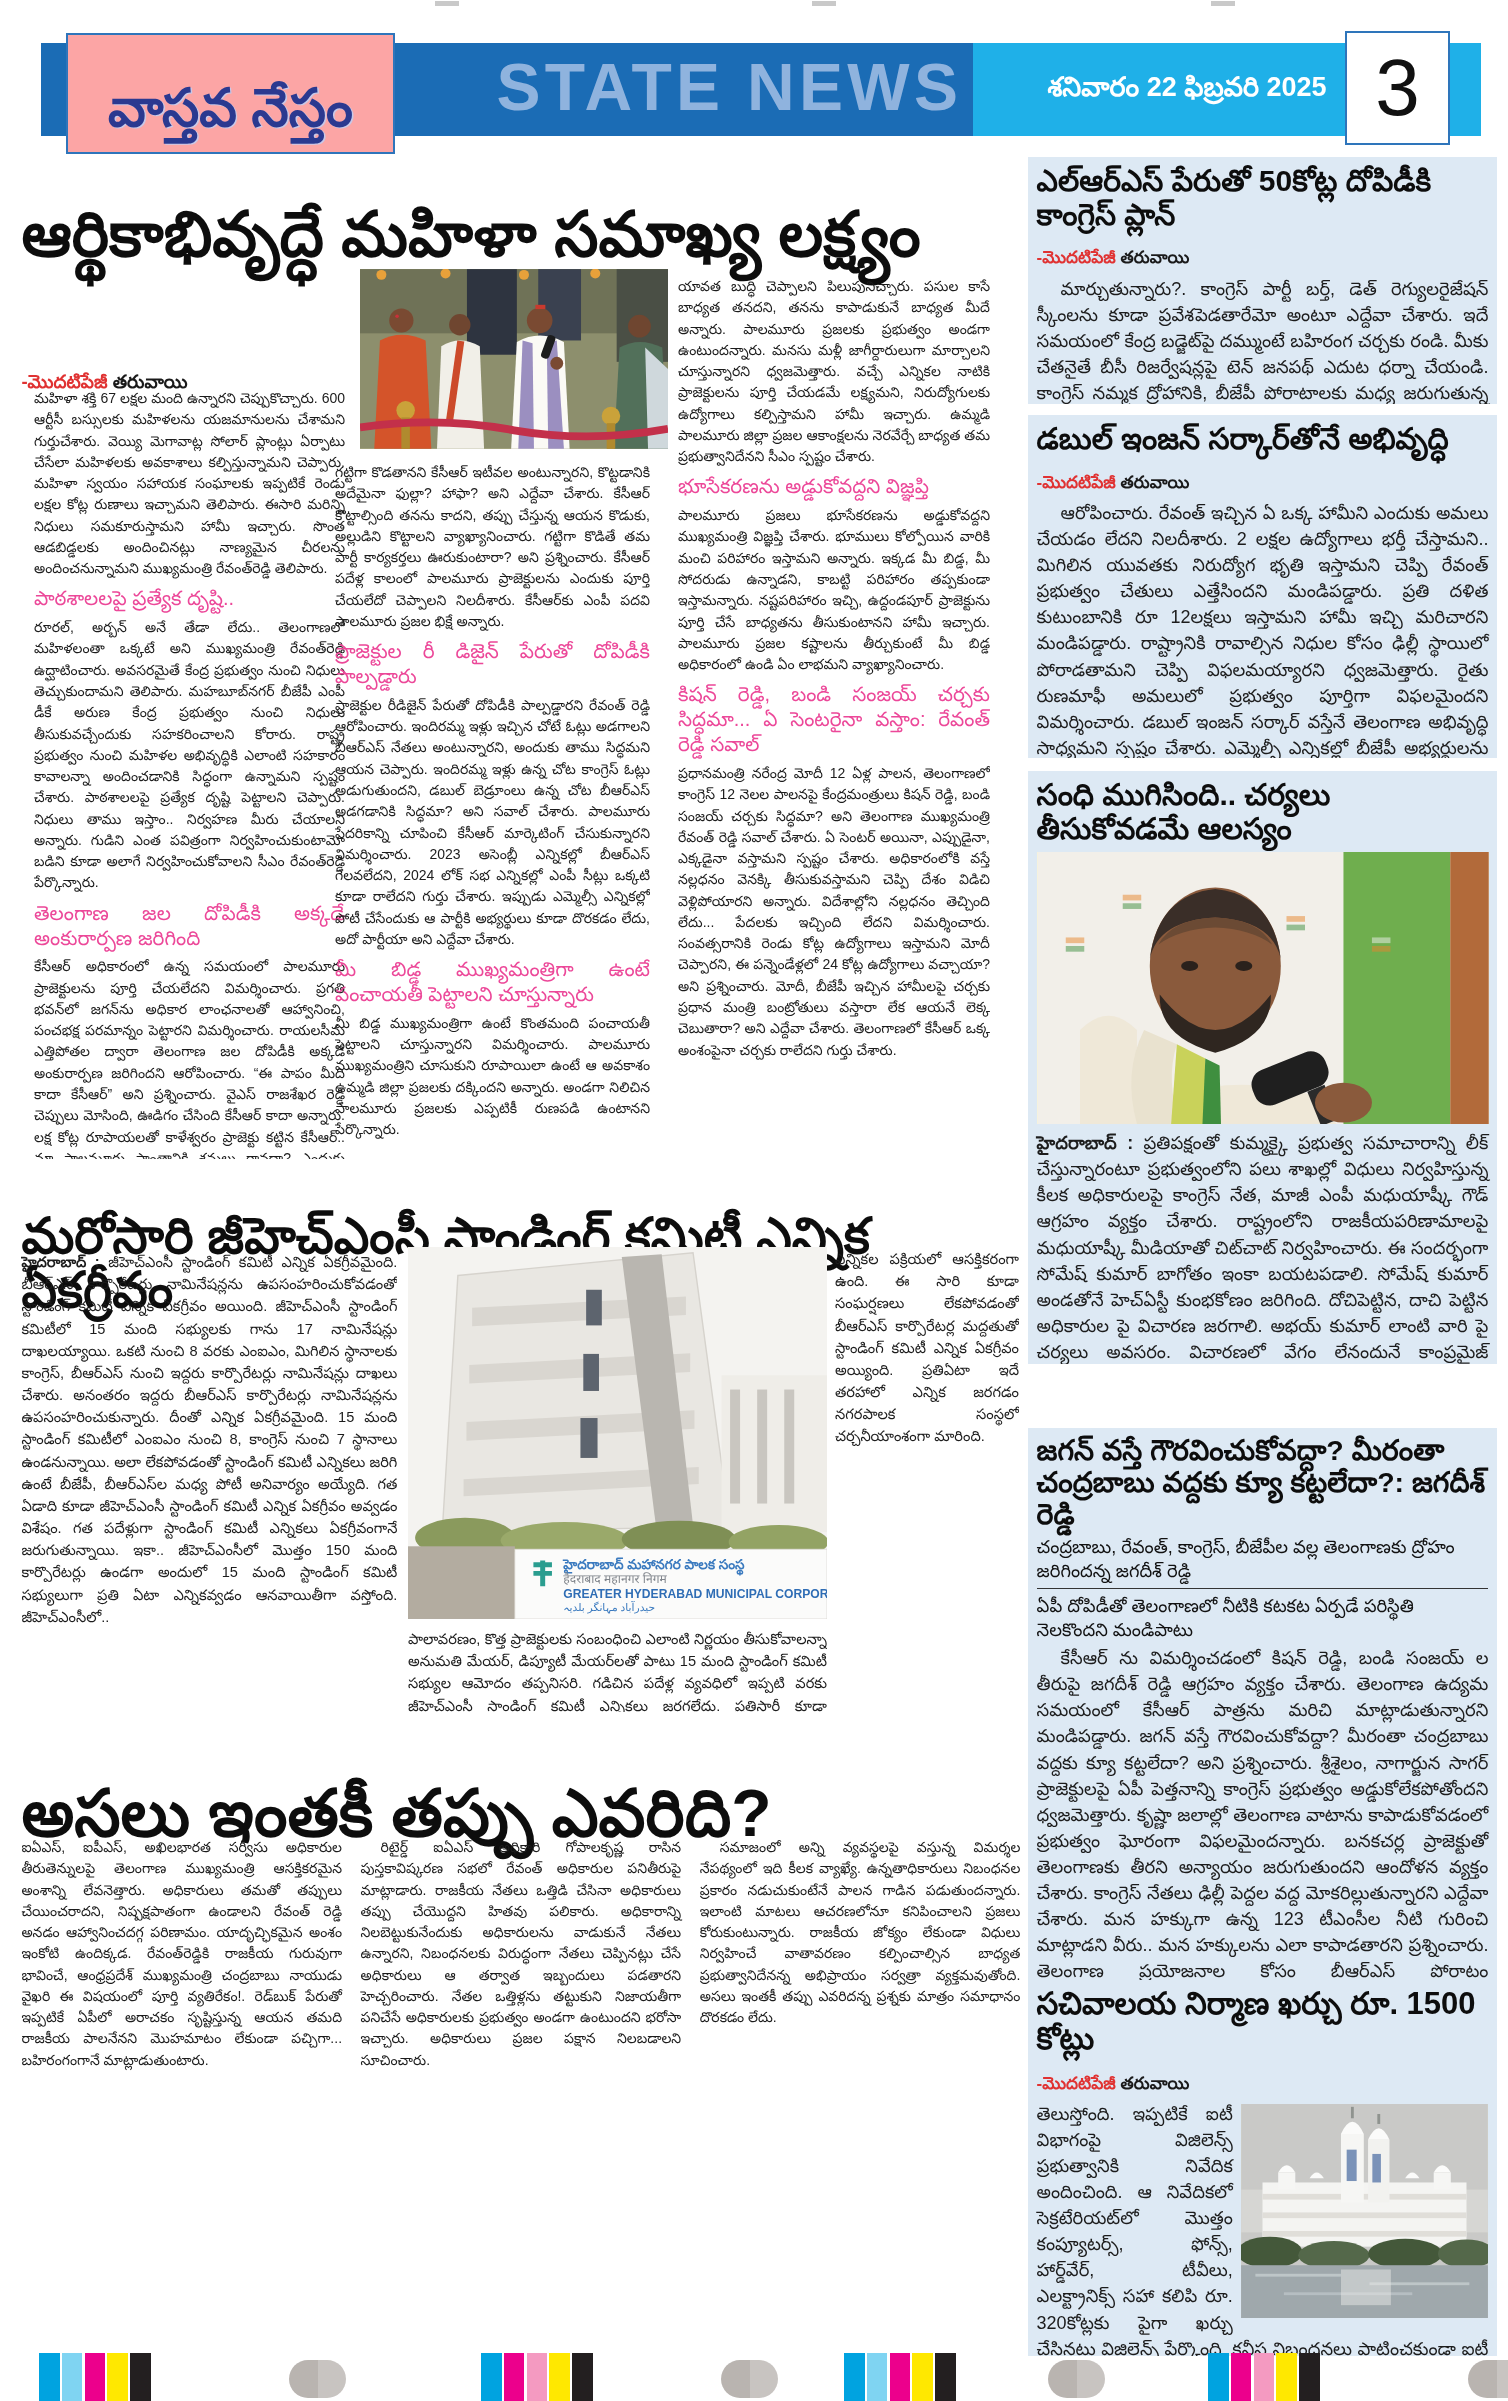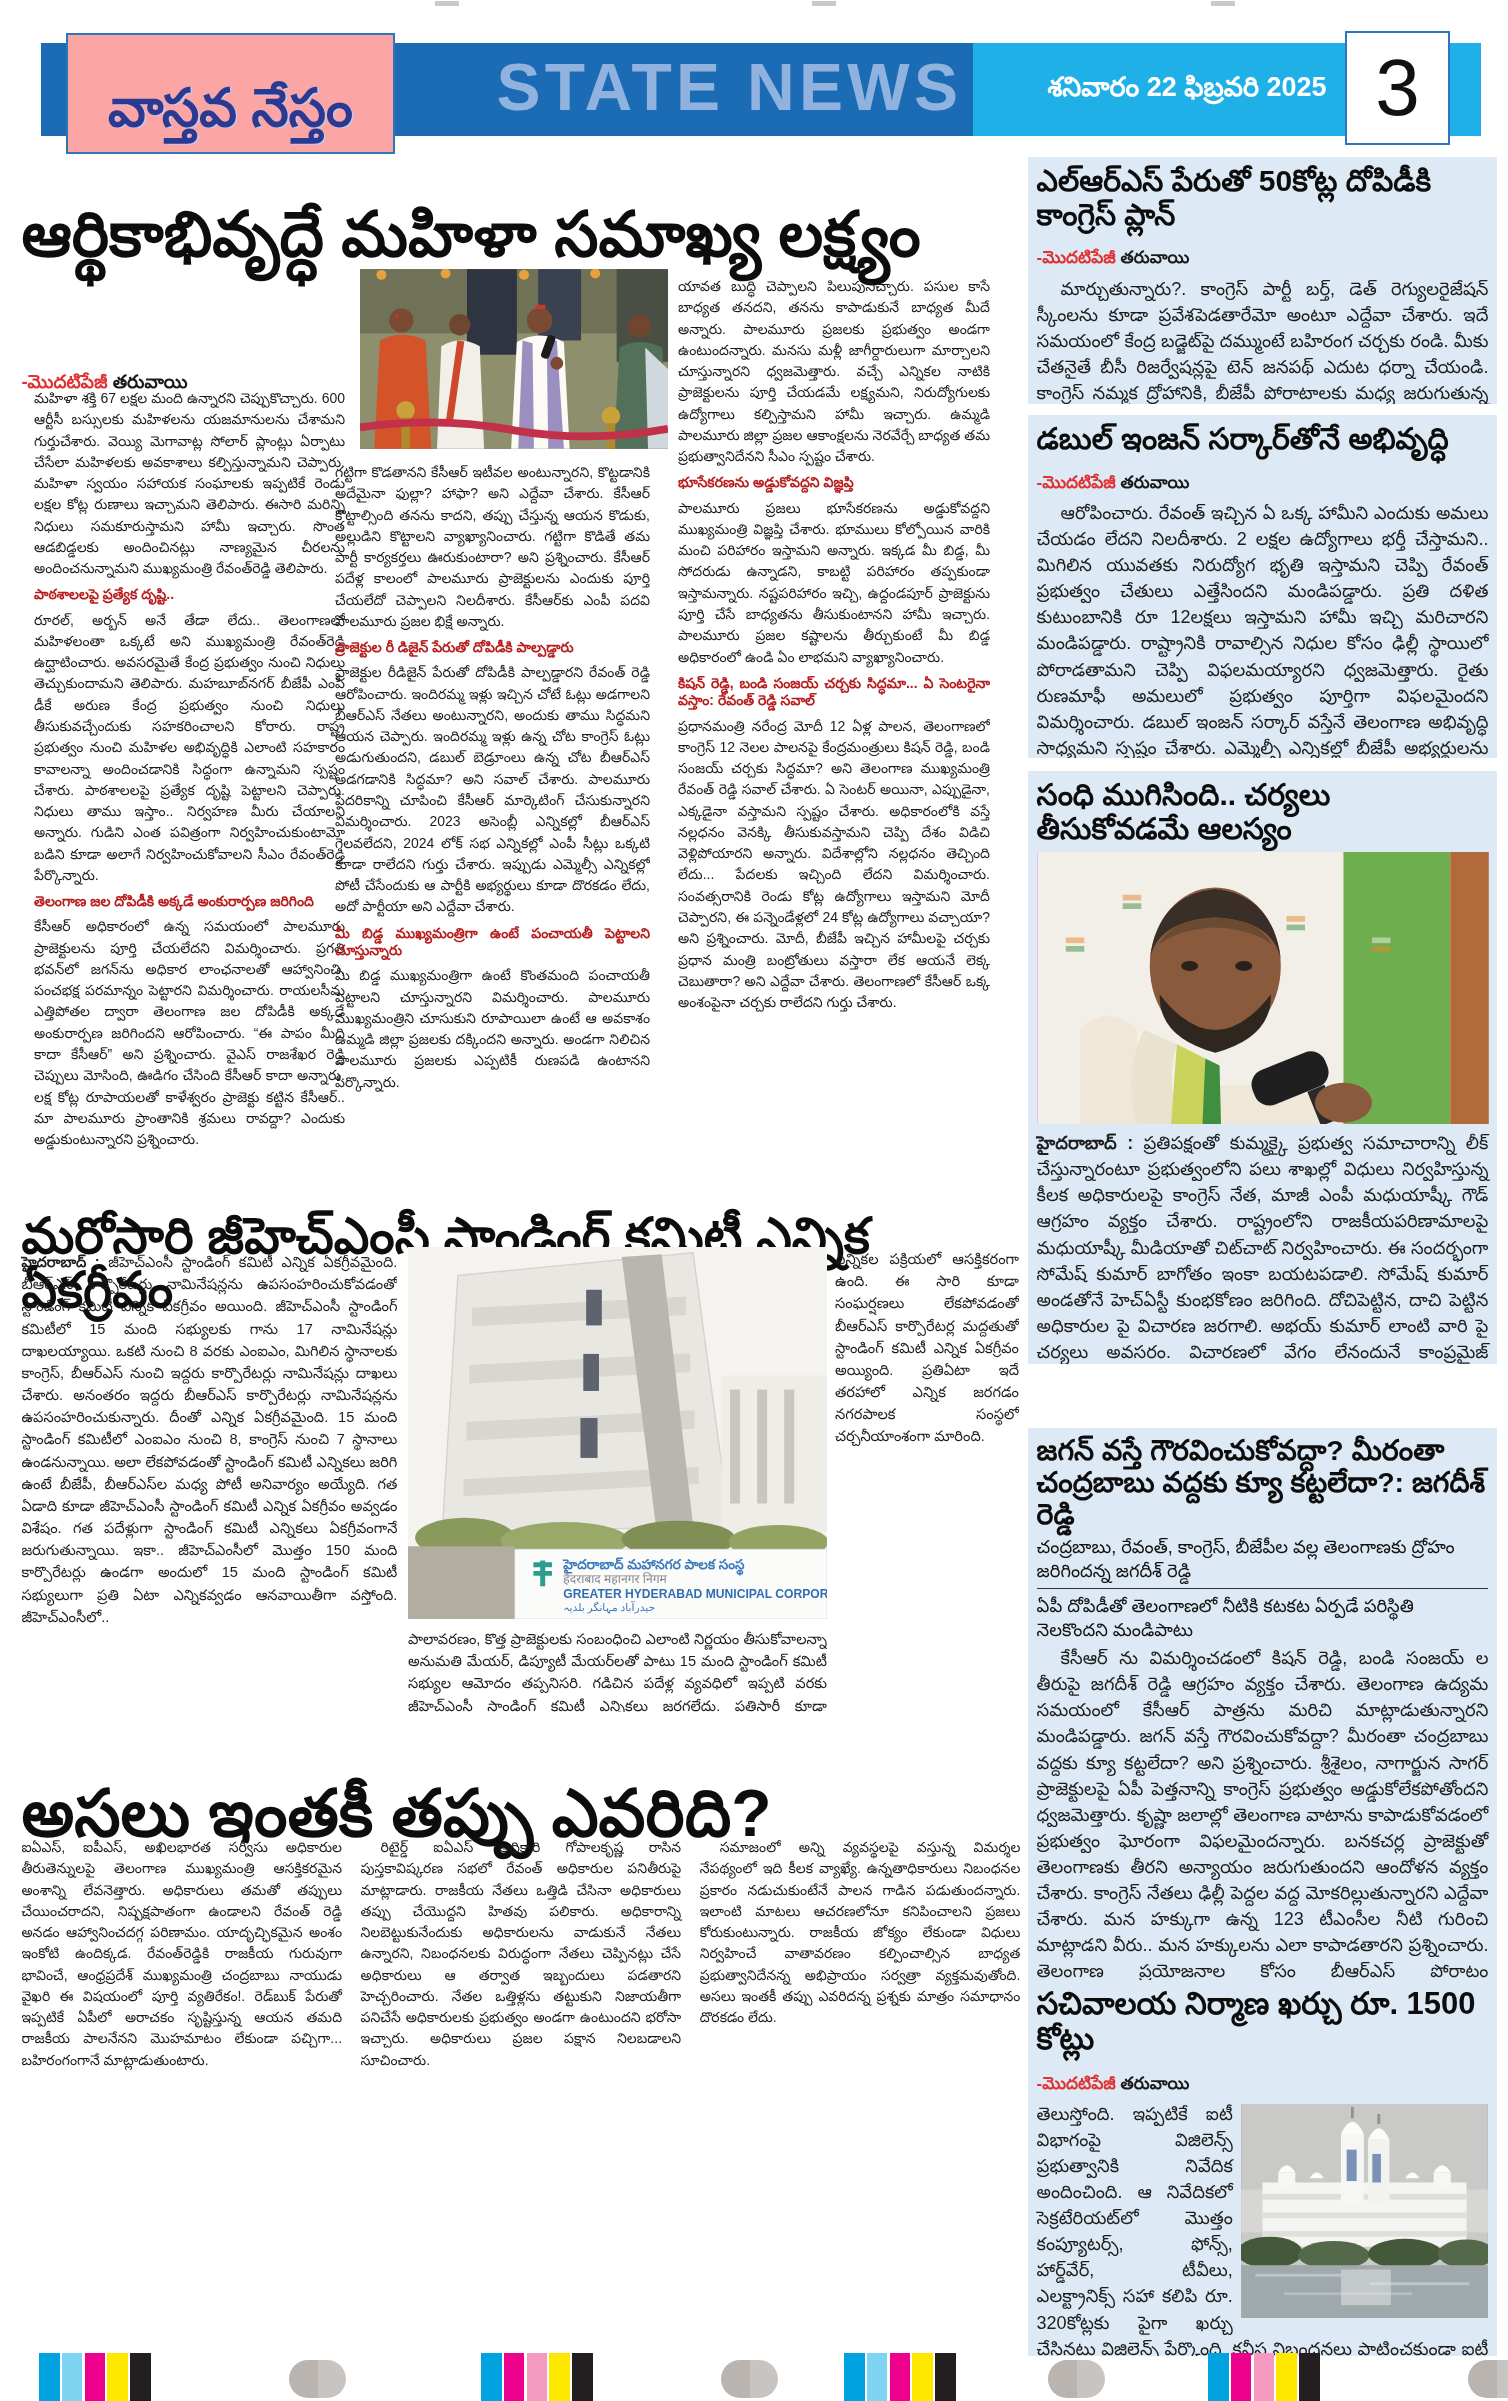"భూసేకరణను అడ్డుకోవద్దని విజ్ఞప్తి" .subhead { color: #b91c1c -> #ec4899; font-size: 14px -> 20px; font-weight: 700 -> 400 }
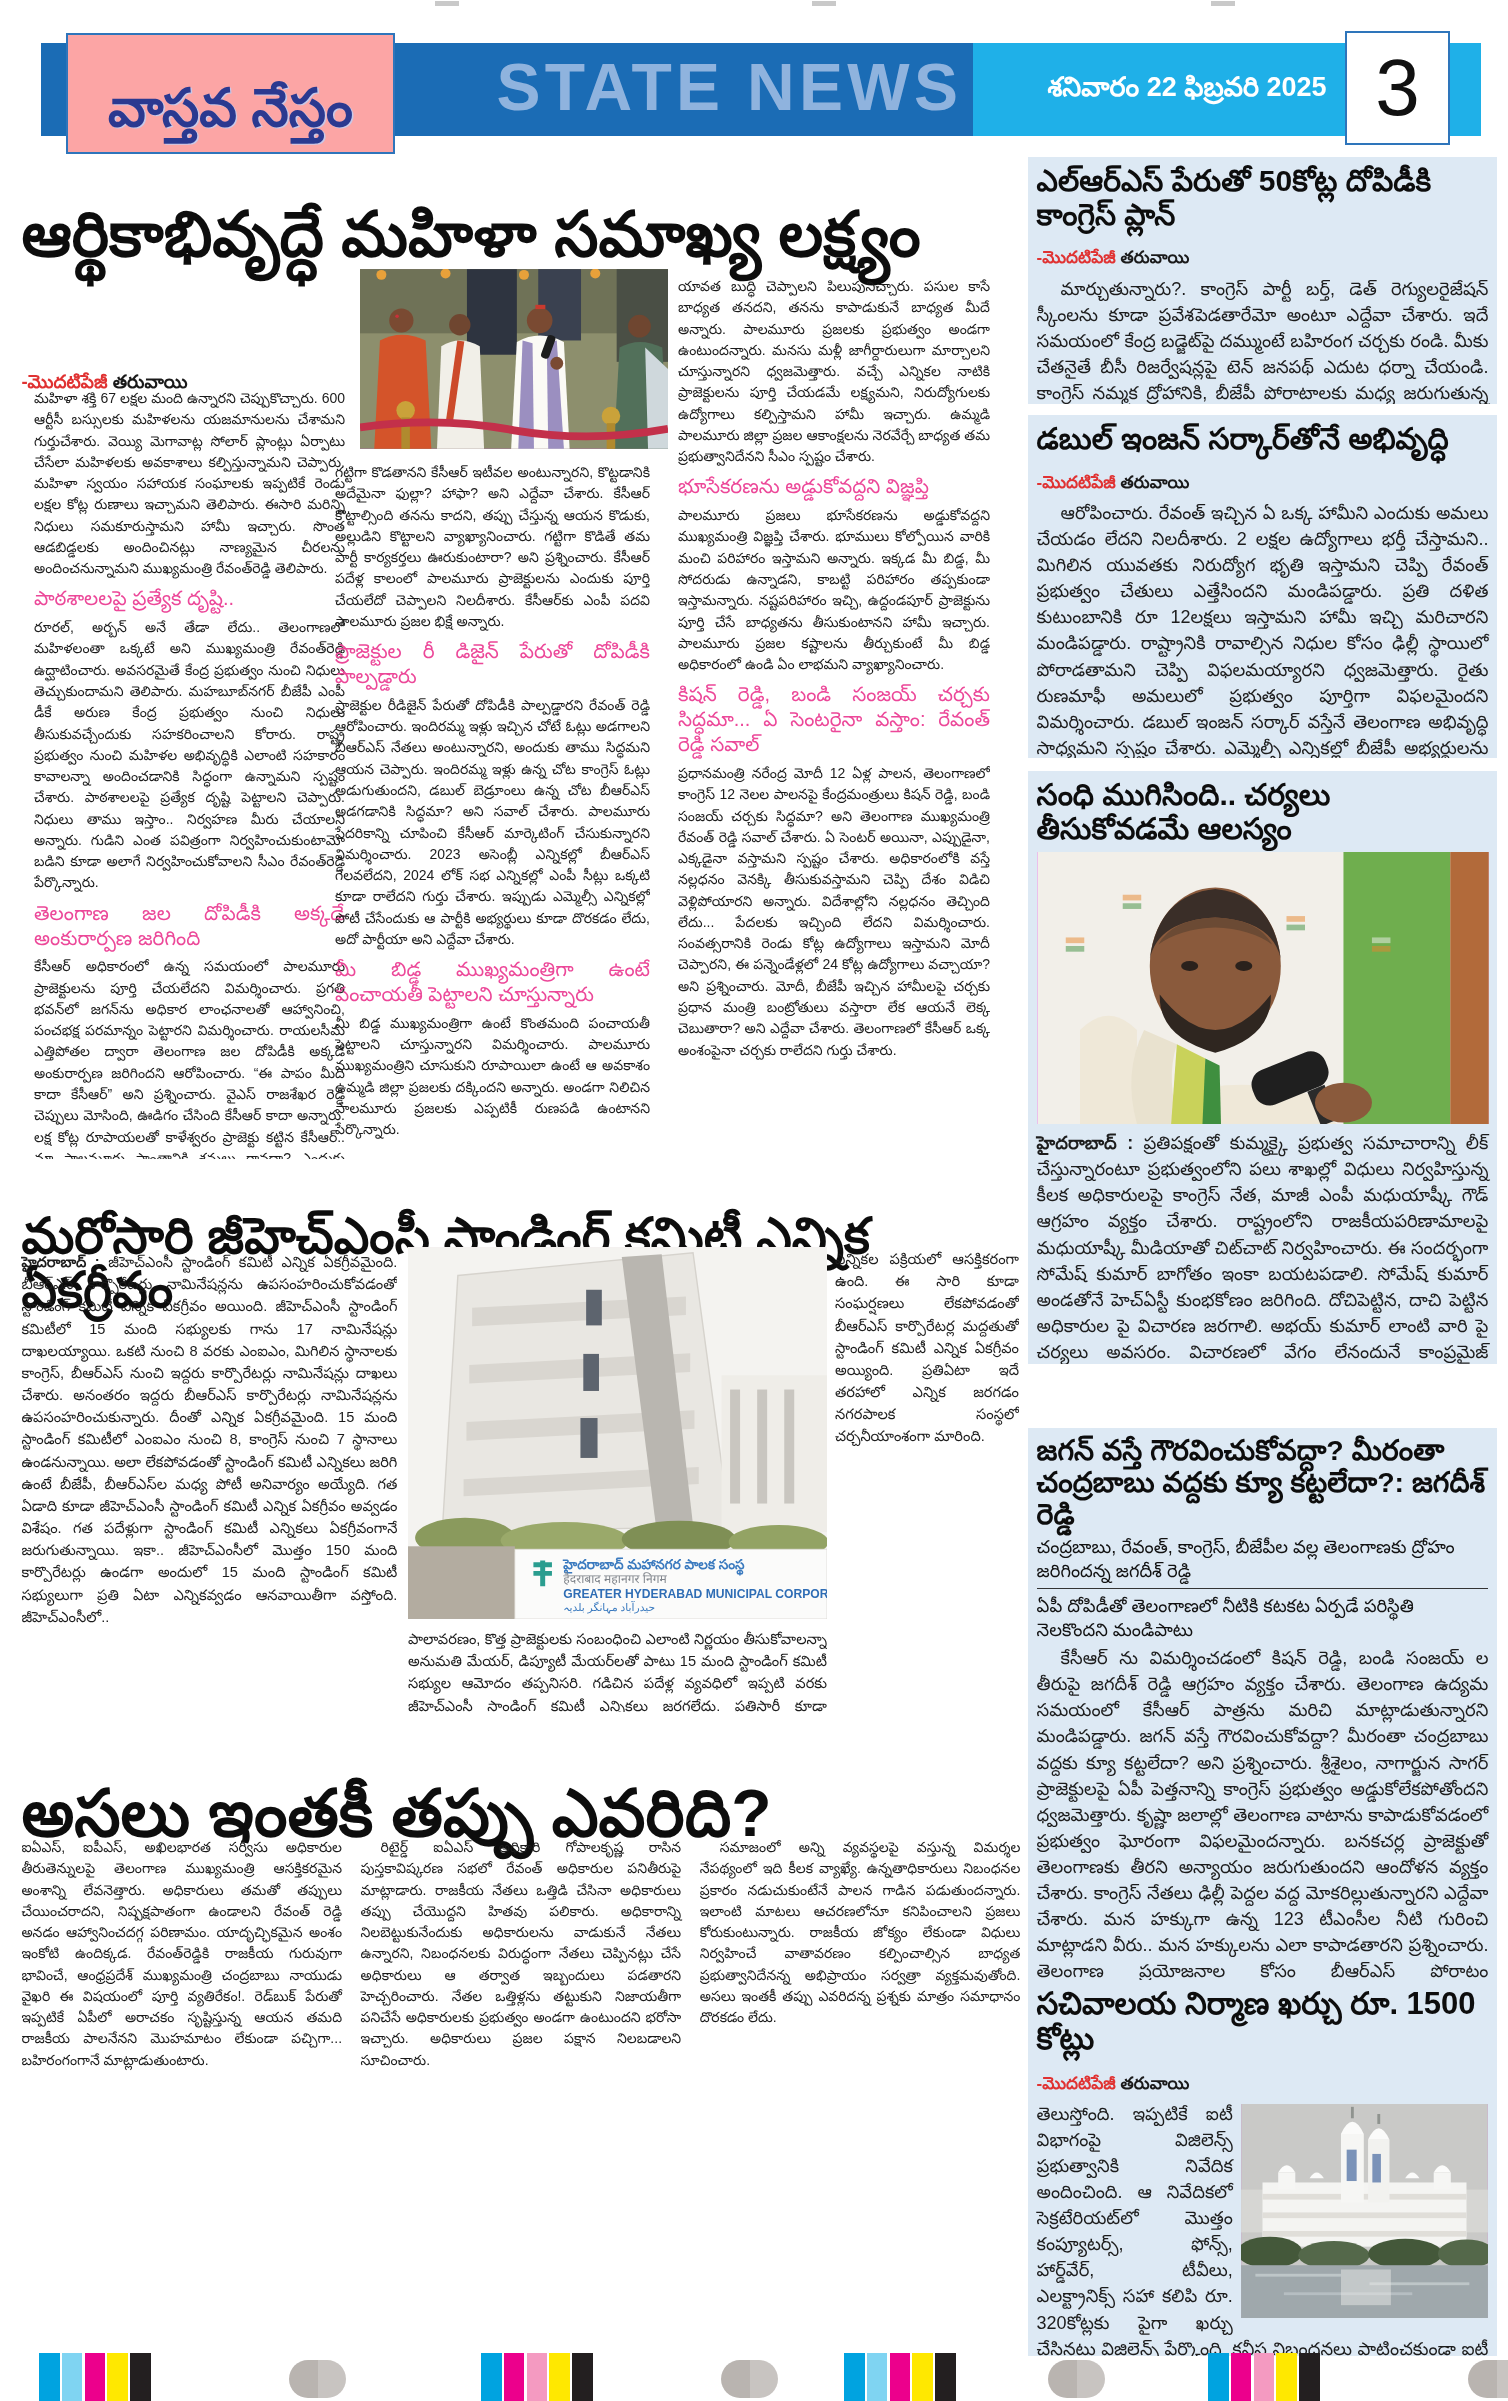"హైదరాబాద్ మహానగర పాలక సంస్థ" .photo { background: #d946ef -> #fef9c3 }
